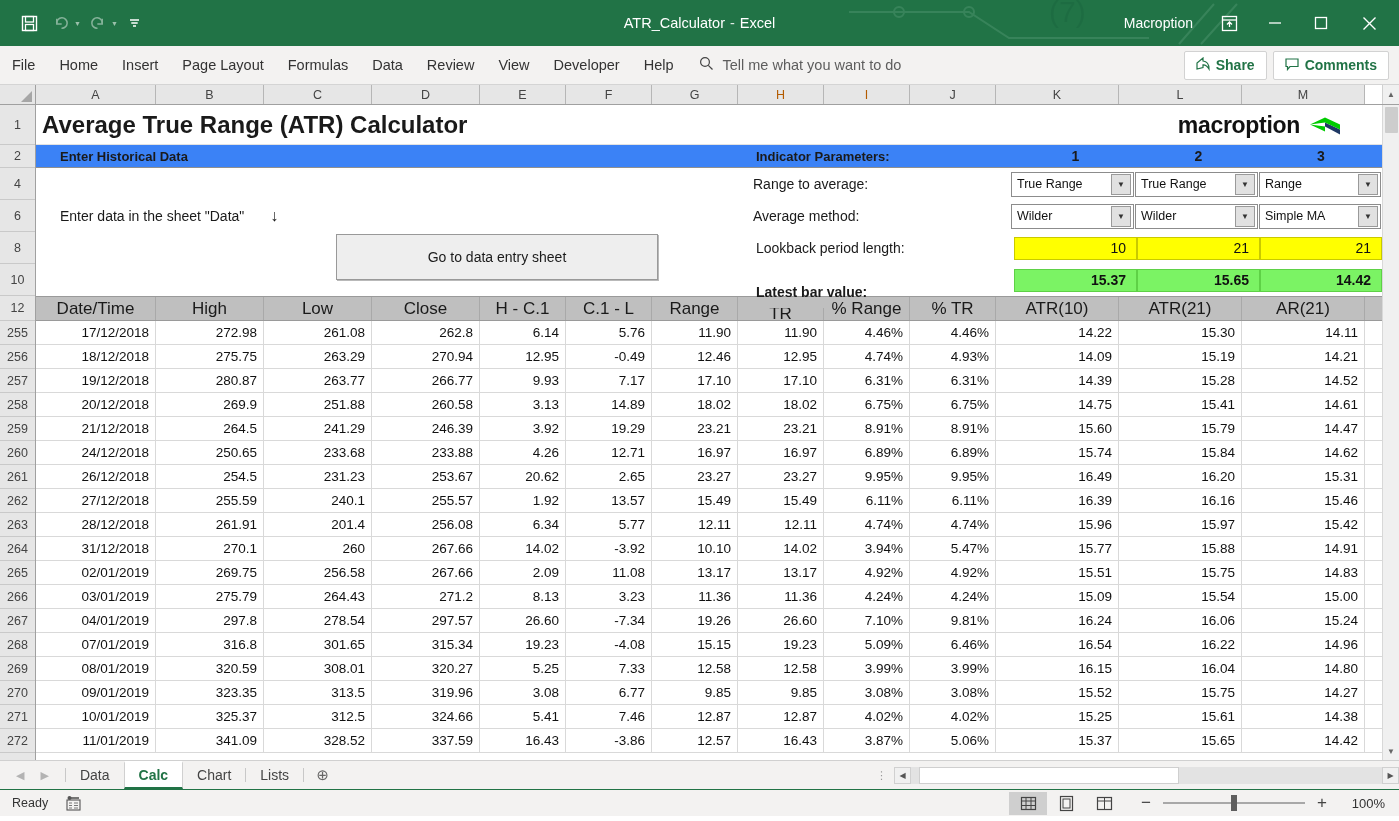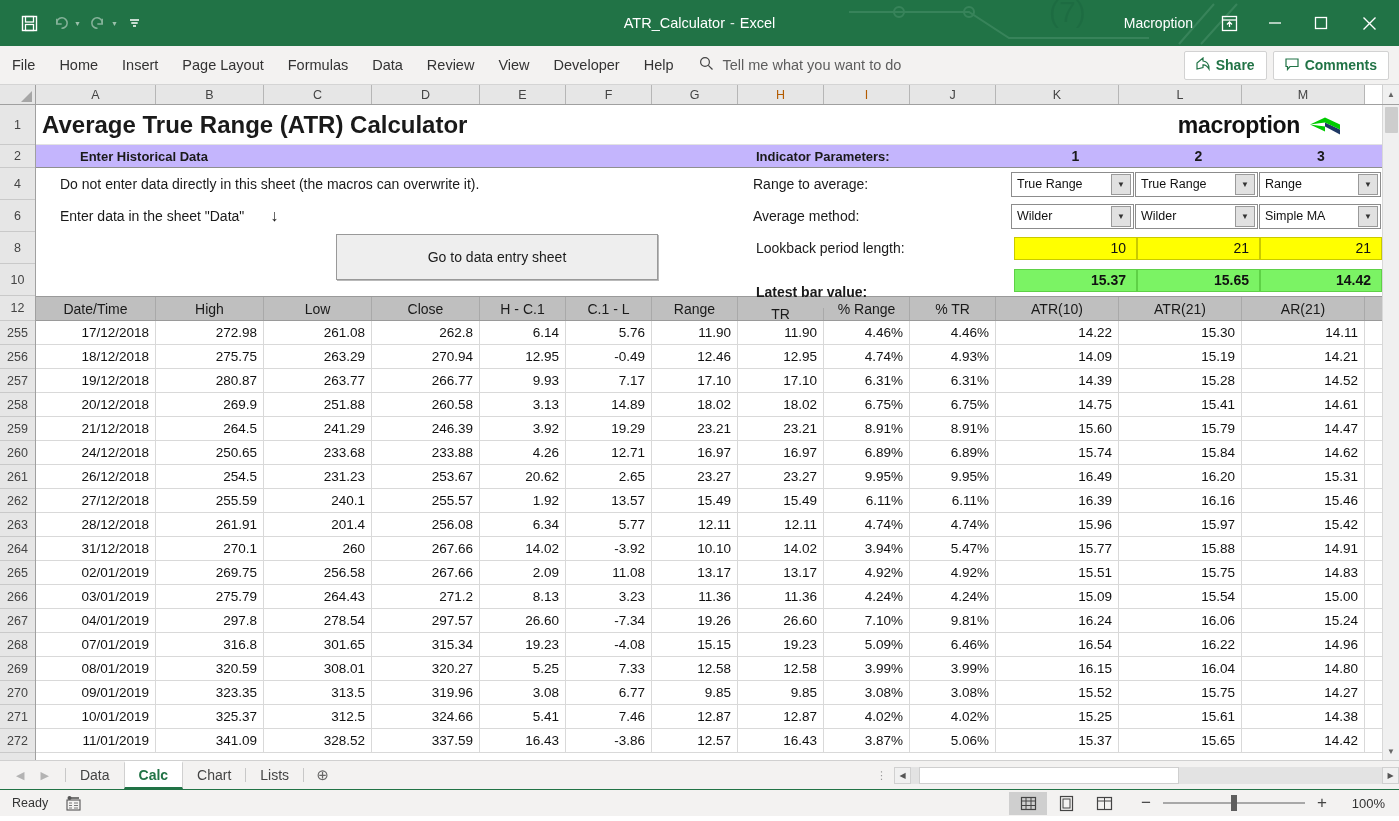"Enter Historical Data" .r-band { background: #c4b5fd -> #3b82f6; padding-left: 20px -> none }
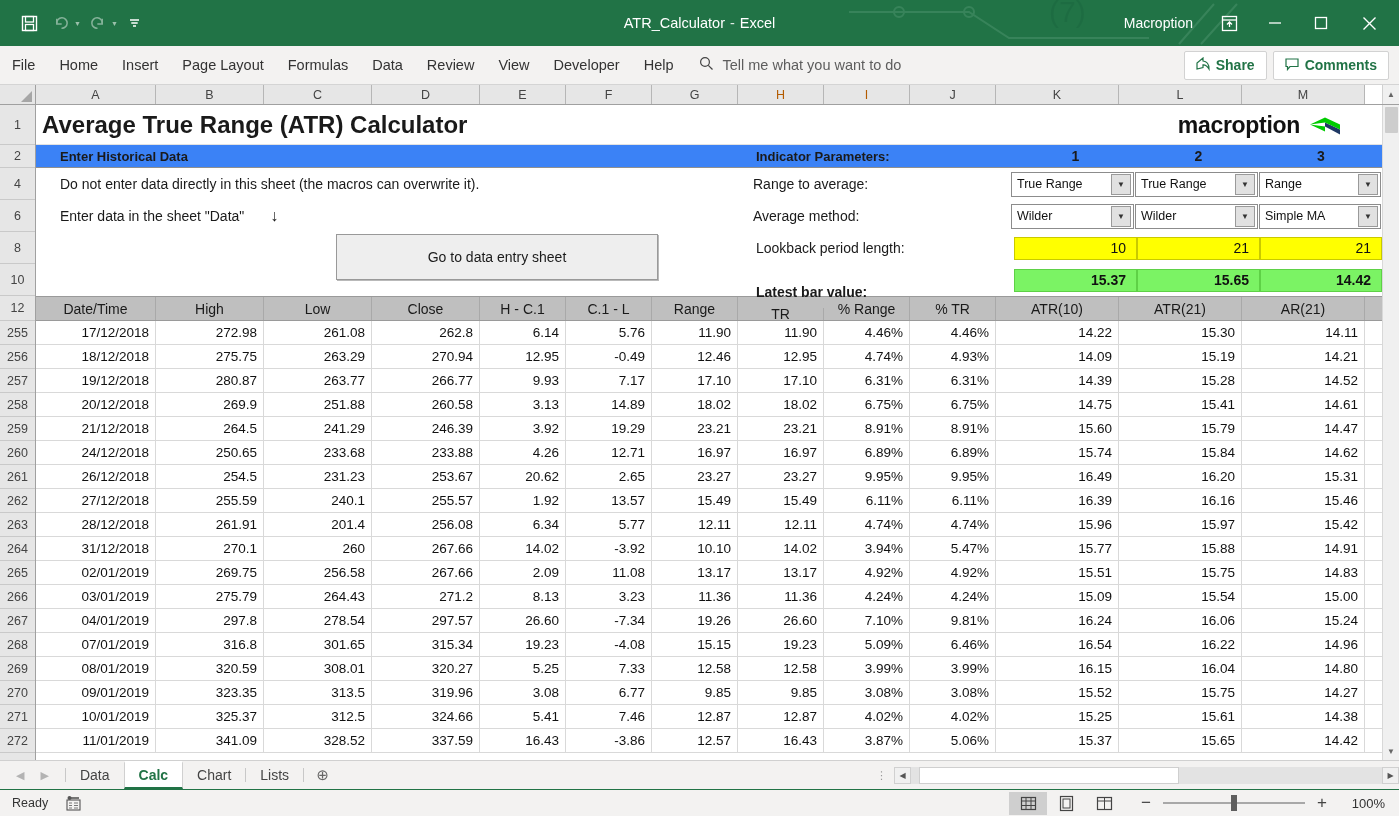"Do not enter data directly" span.lbl { html: <span>Do not enter data directly in this sheet (the macros can overwrite it).</span> -> none }
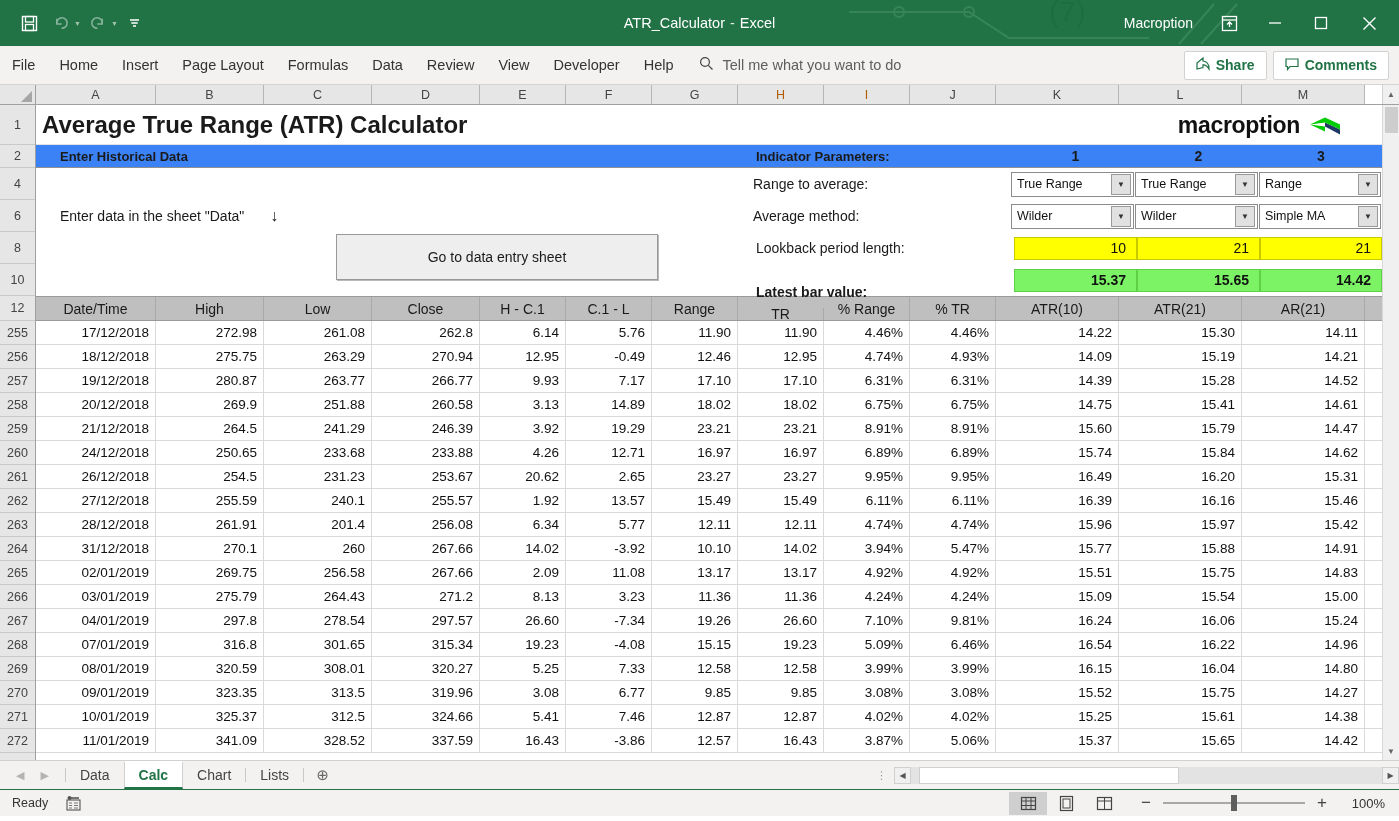"Date/Time" .thead .cell { font-size: 14px -> 17px }
